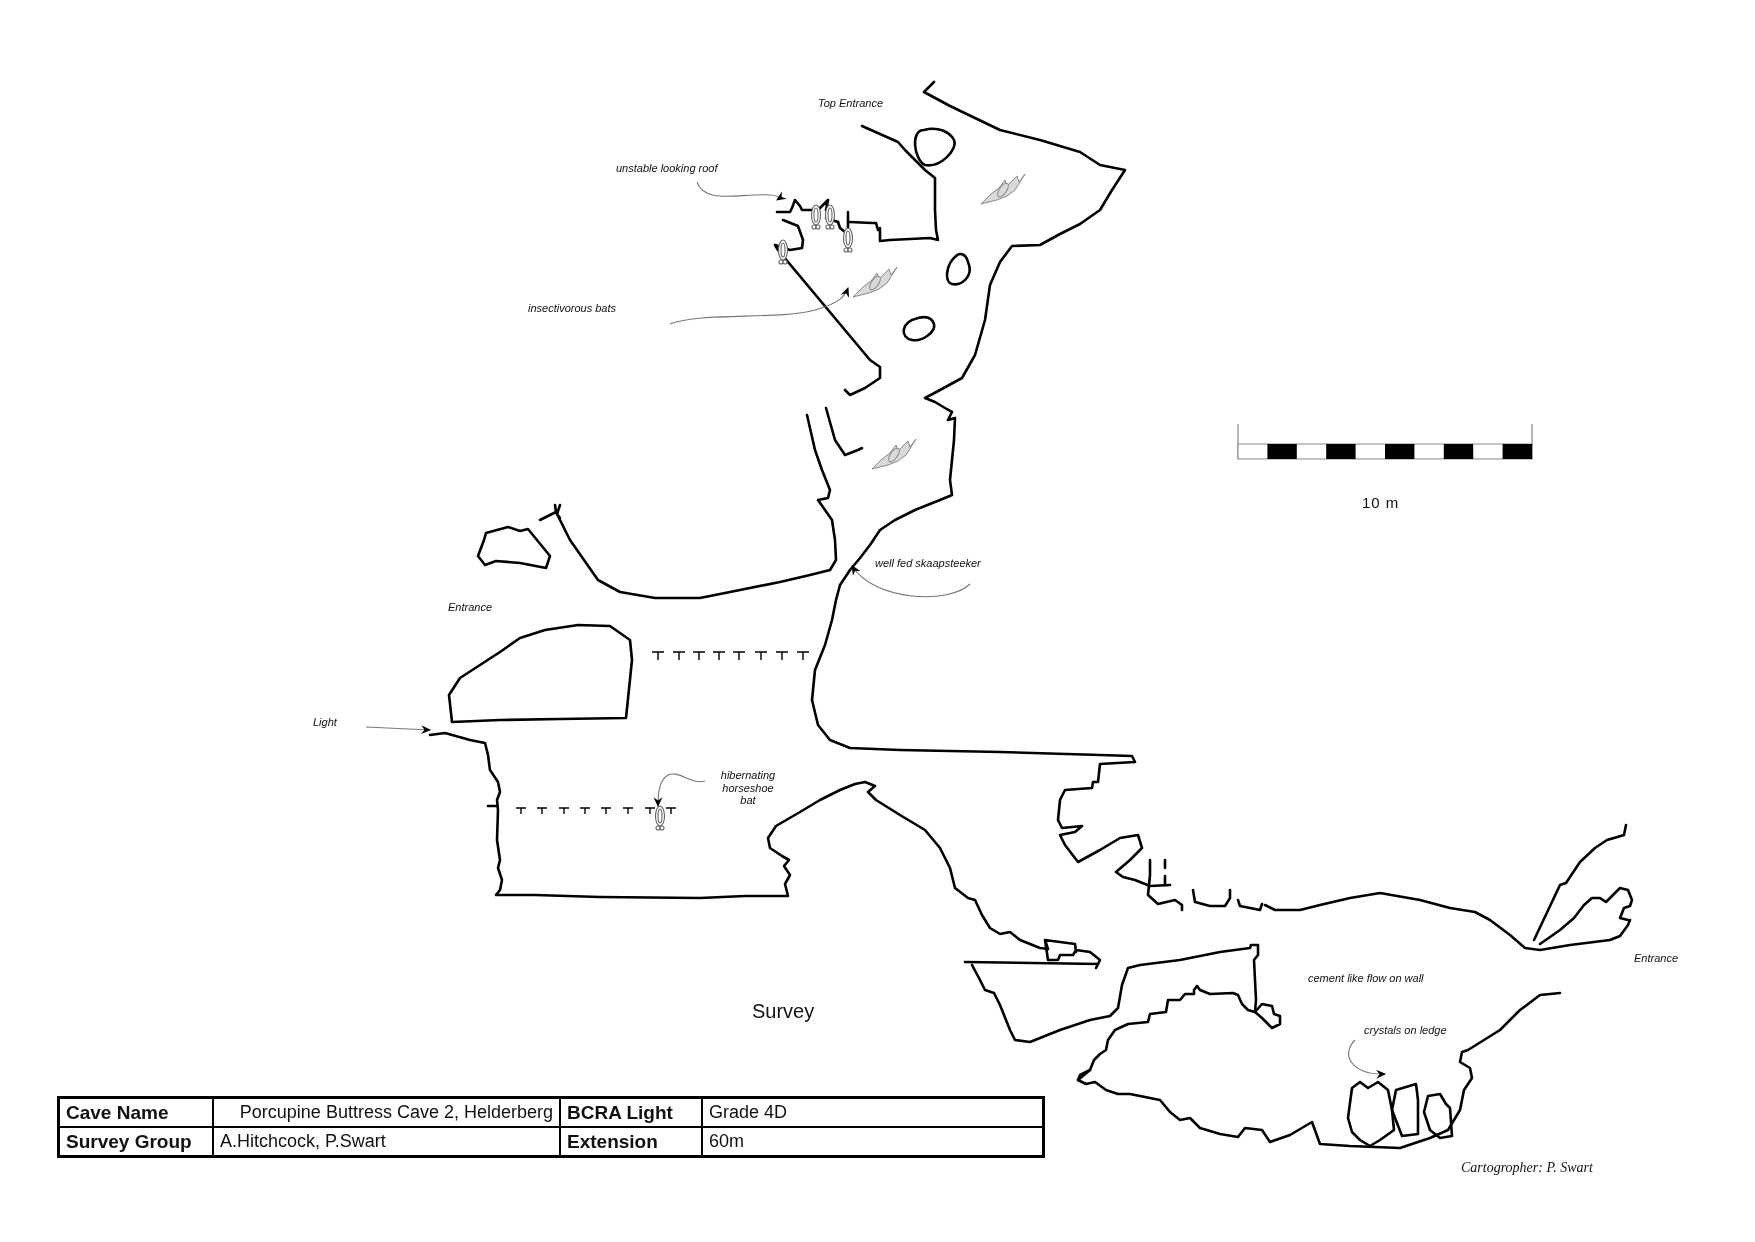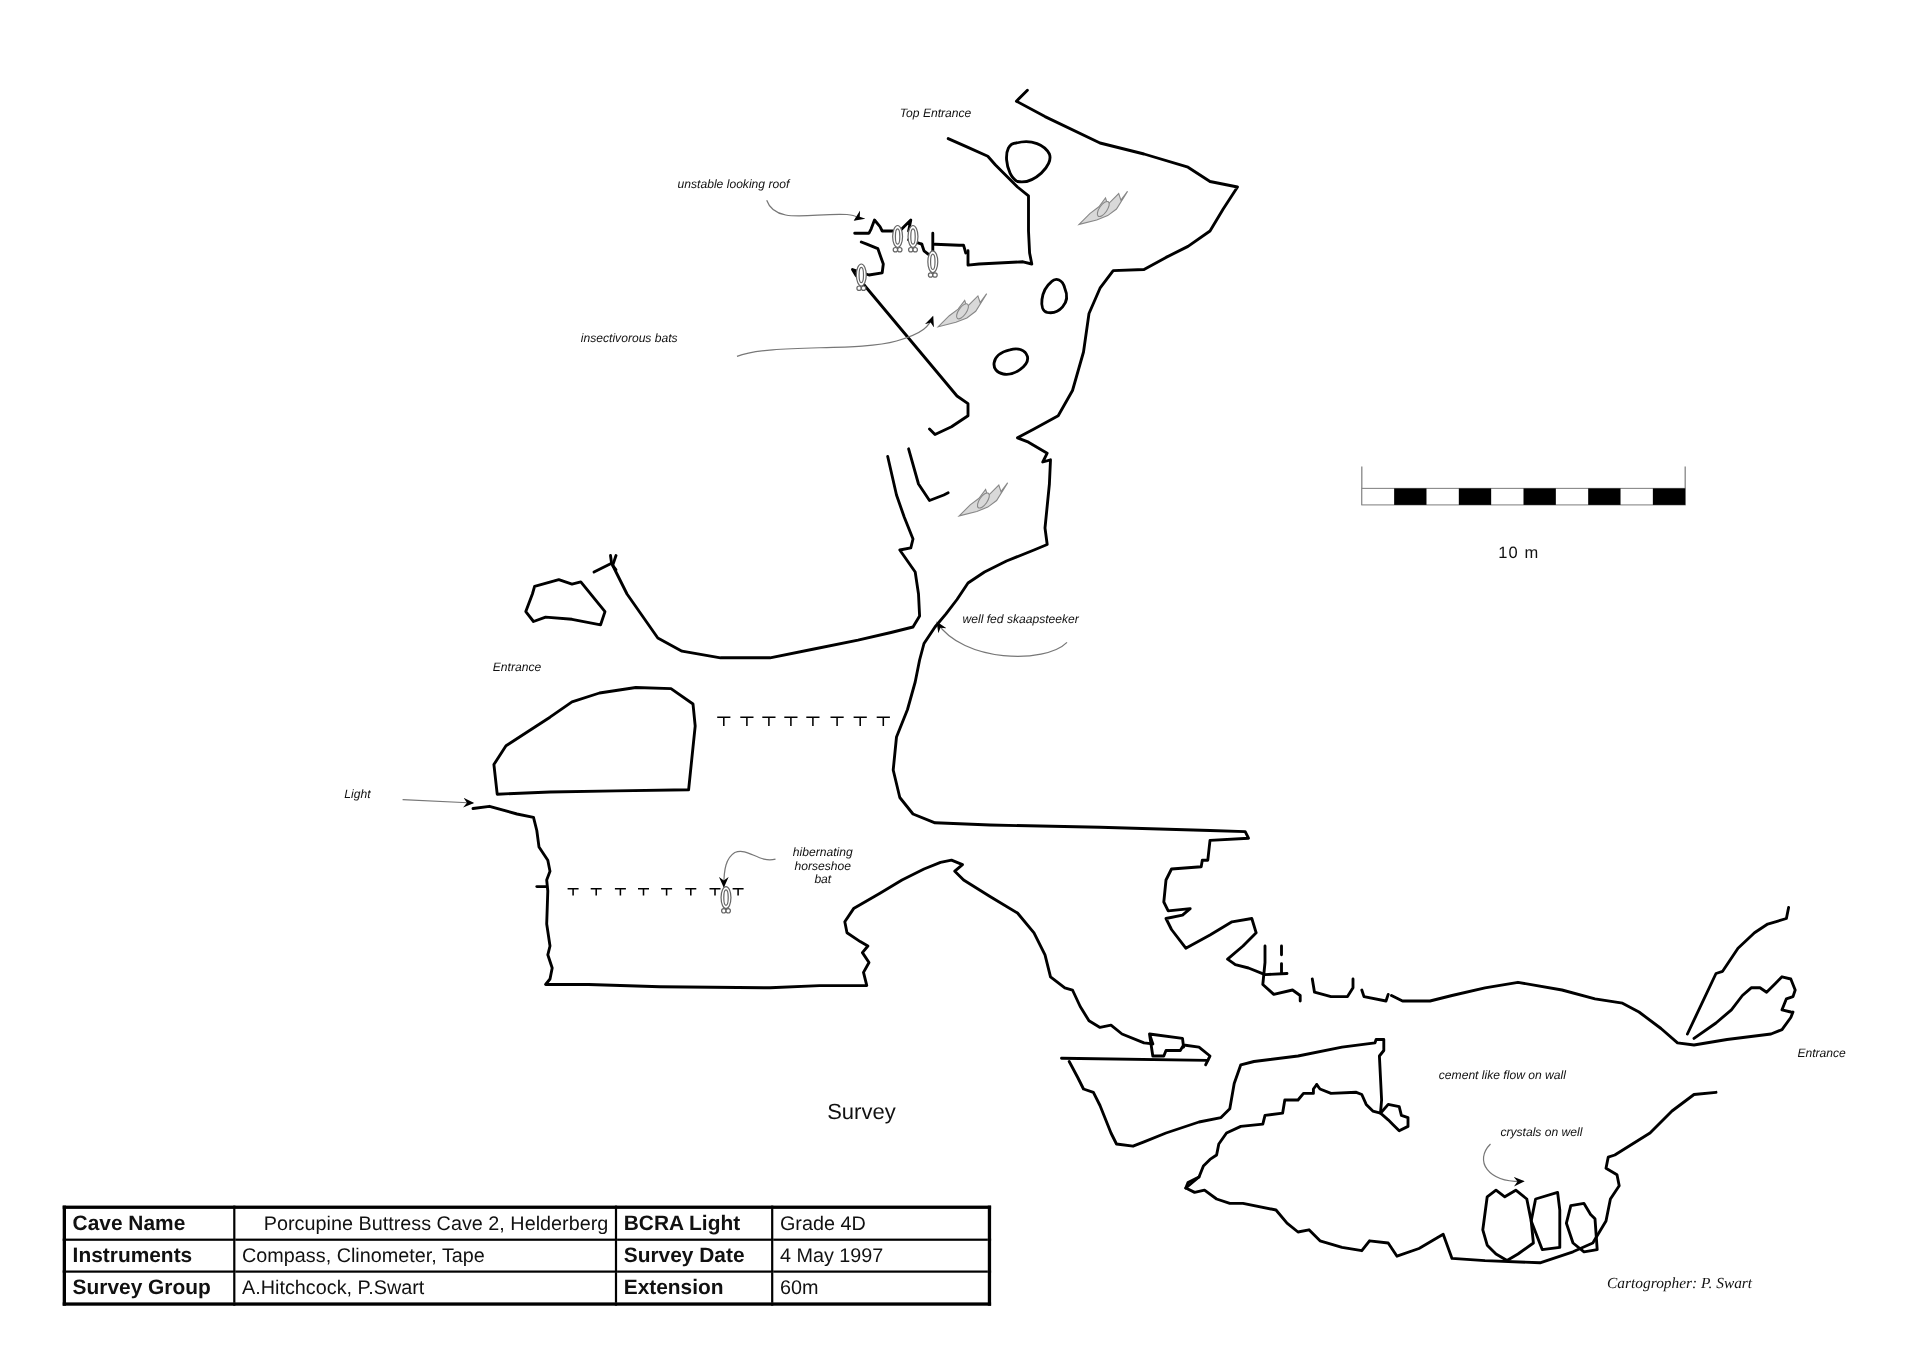"crystals on well" div.label { text: well -> ledge }
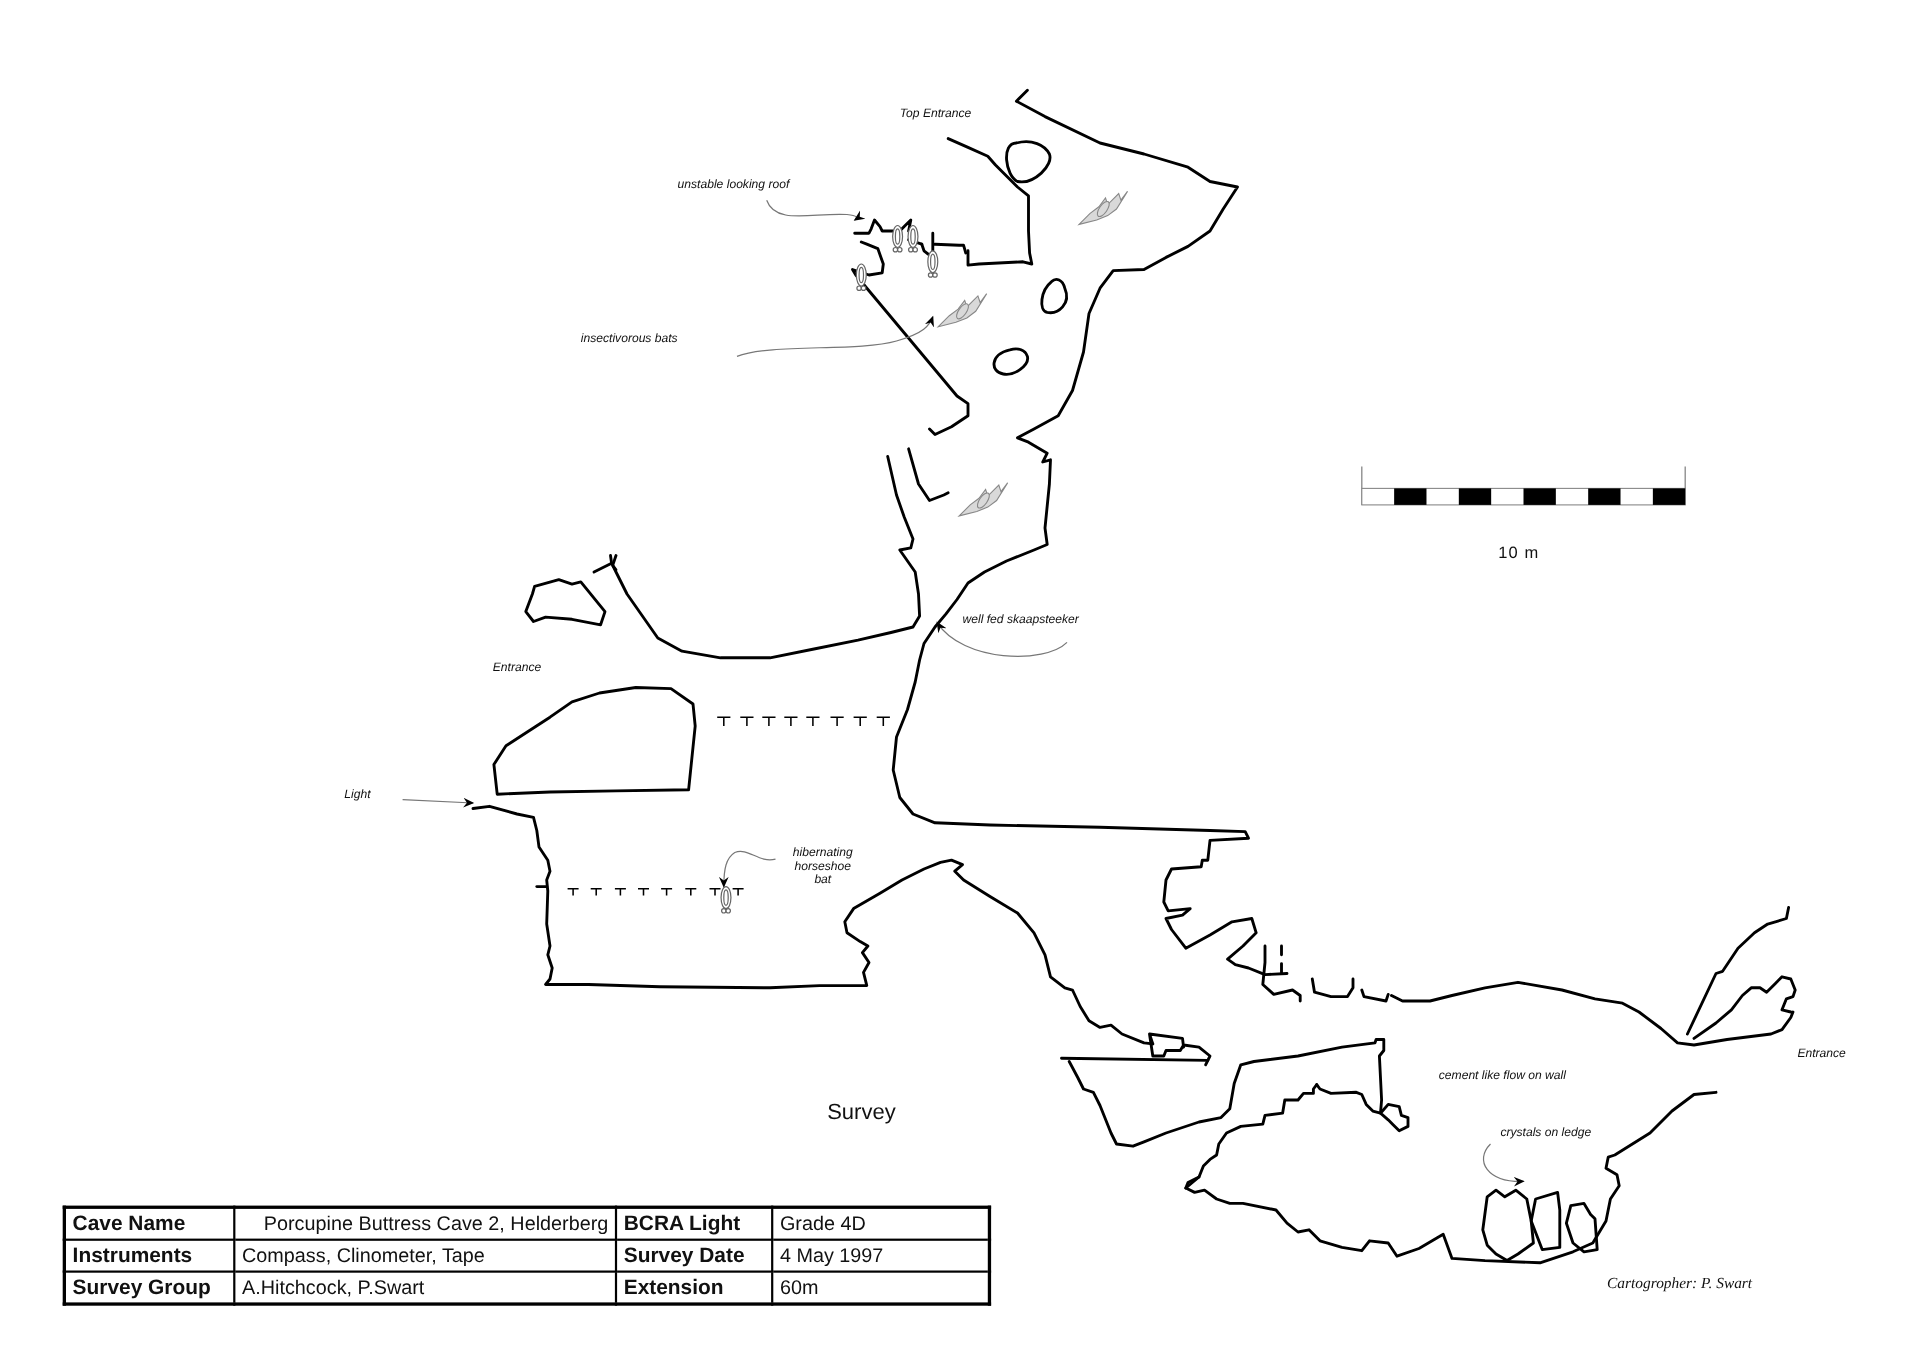"Cave Name" table.info { width: 844px -> 988px }
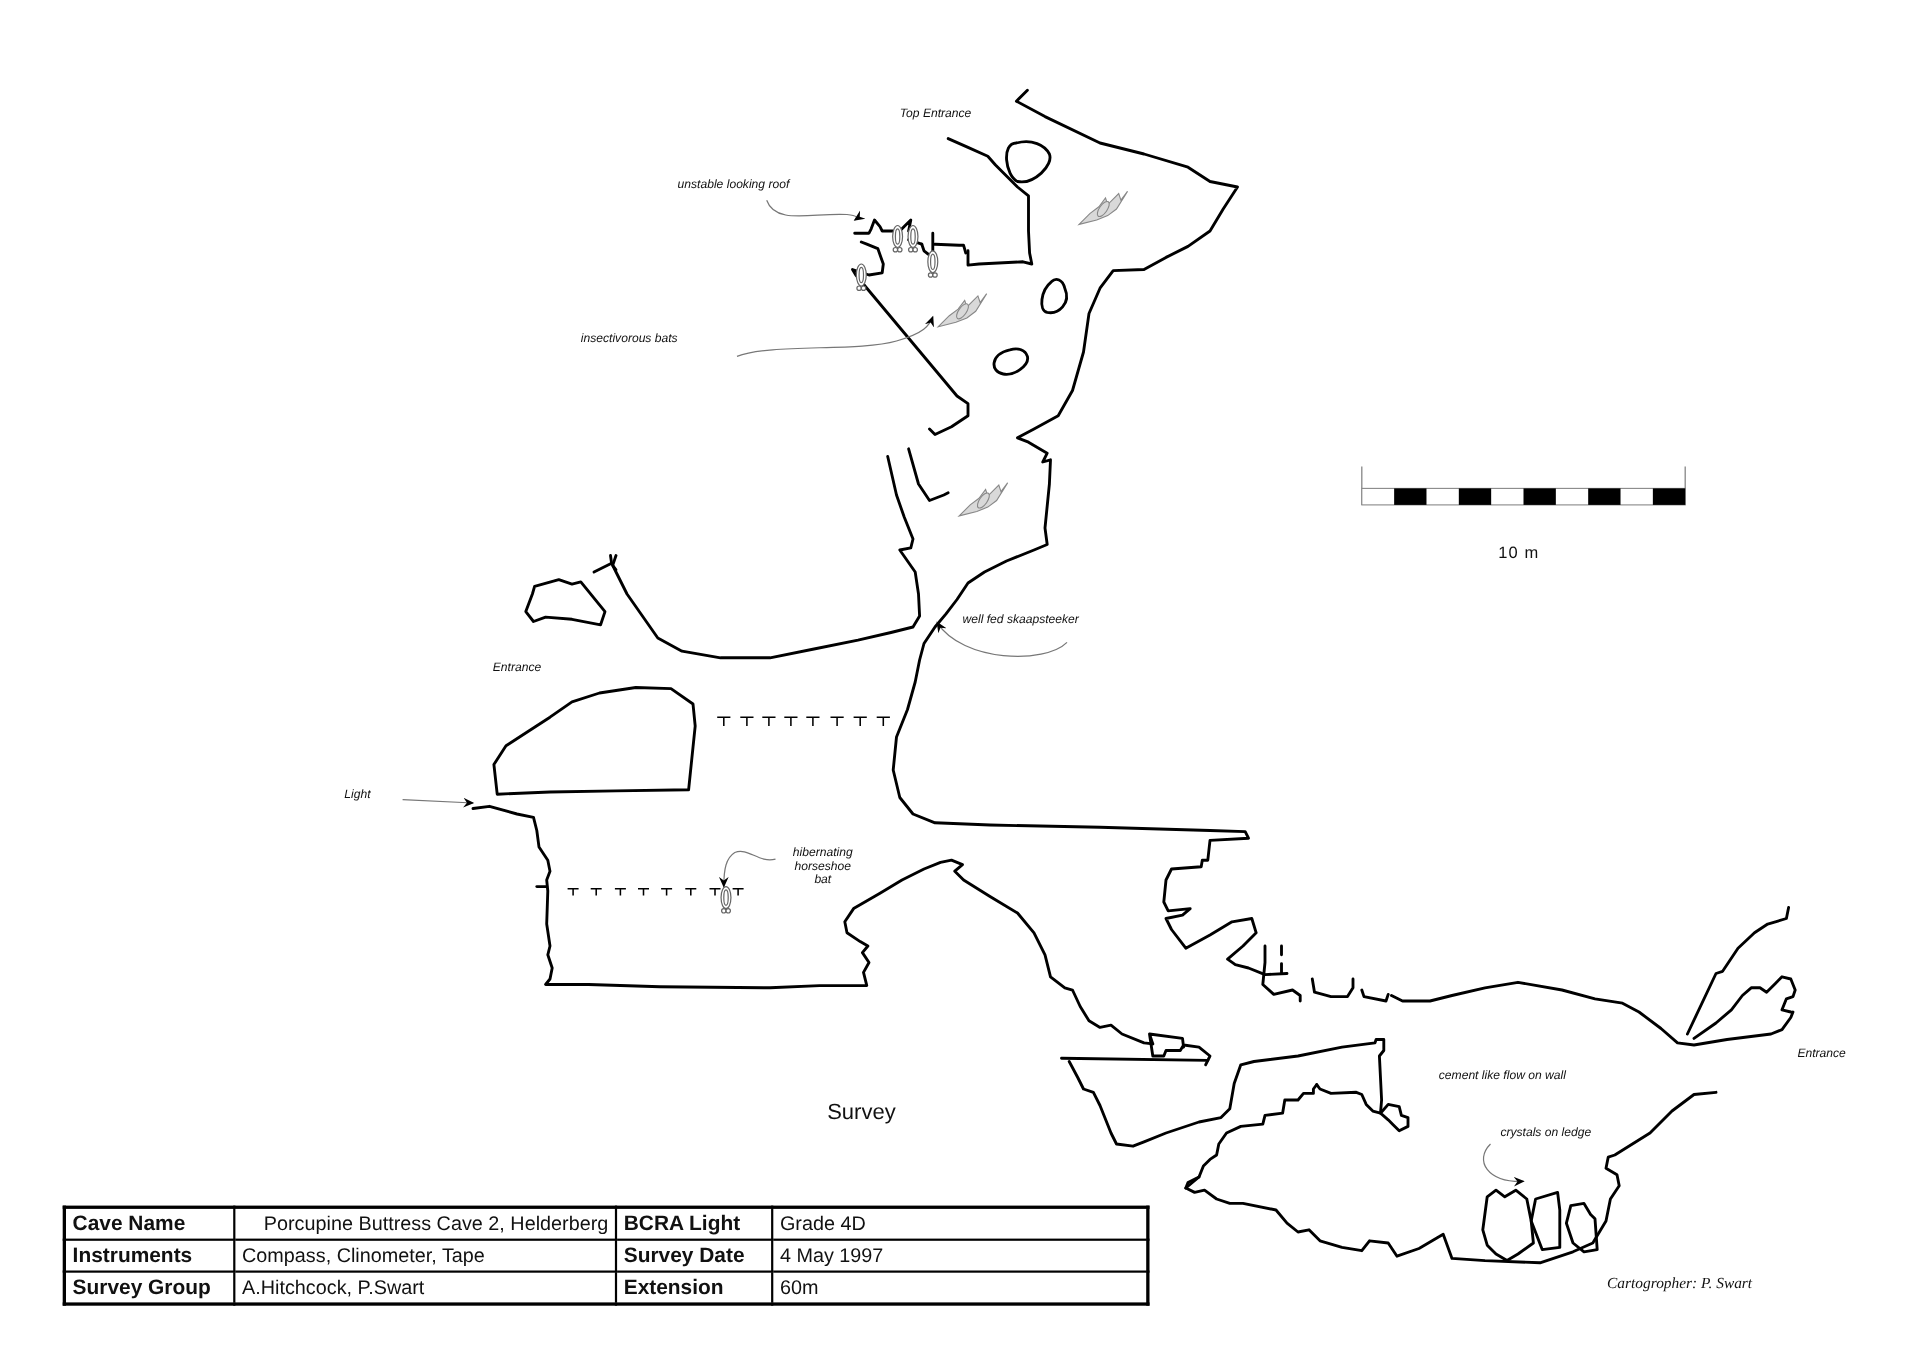"Instruments" tr { html: <tr> <td>Instruments</td> <td>Compass, Clinometer, Tape</td> <td>Survey Date</td> <td>4 May 1997</td> </tr> -> none }
